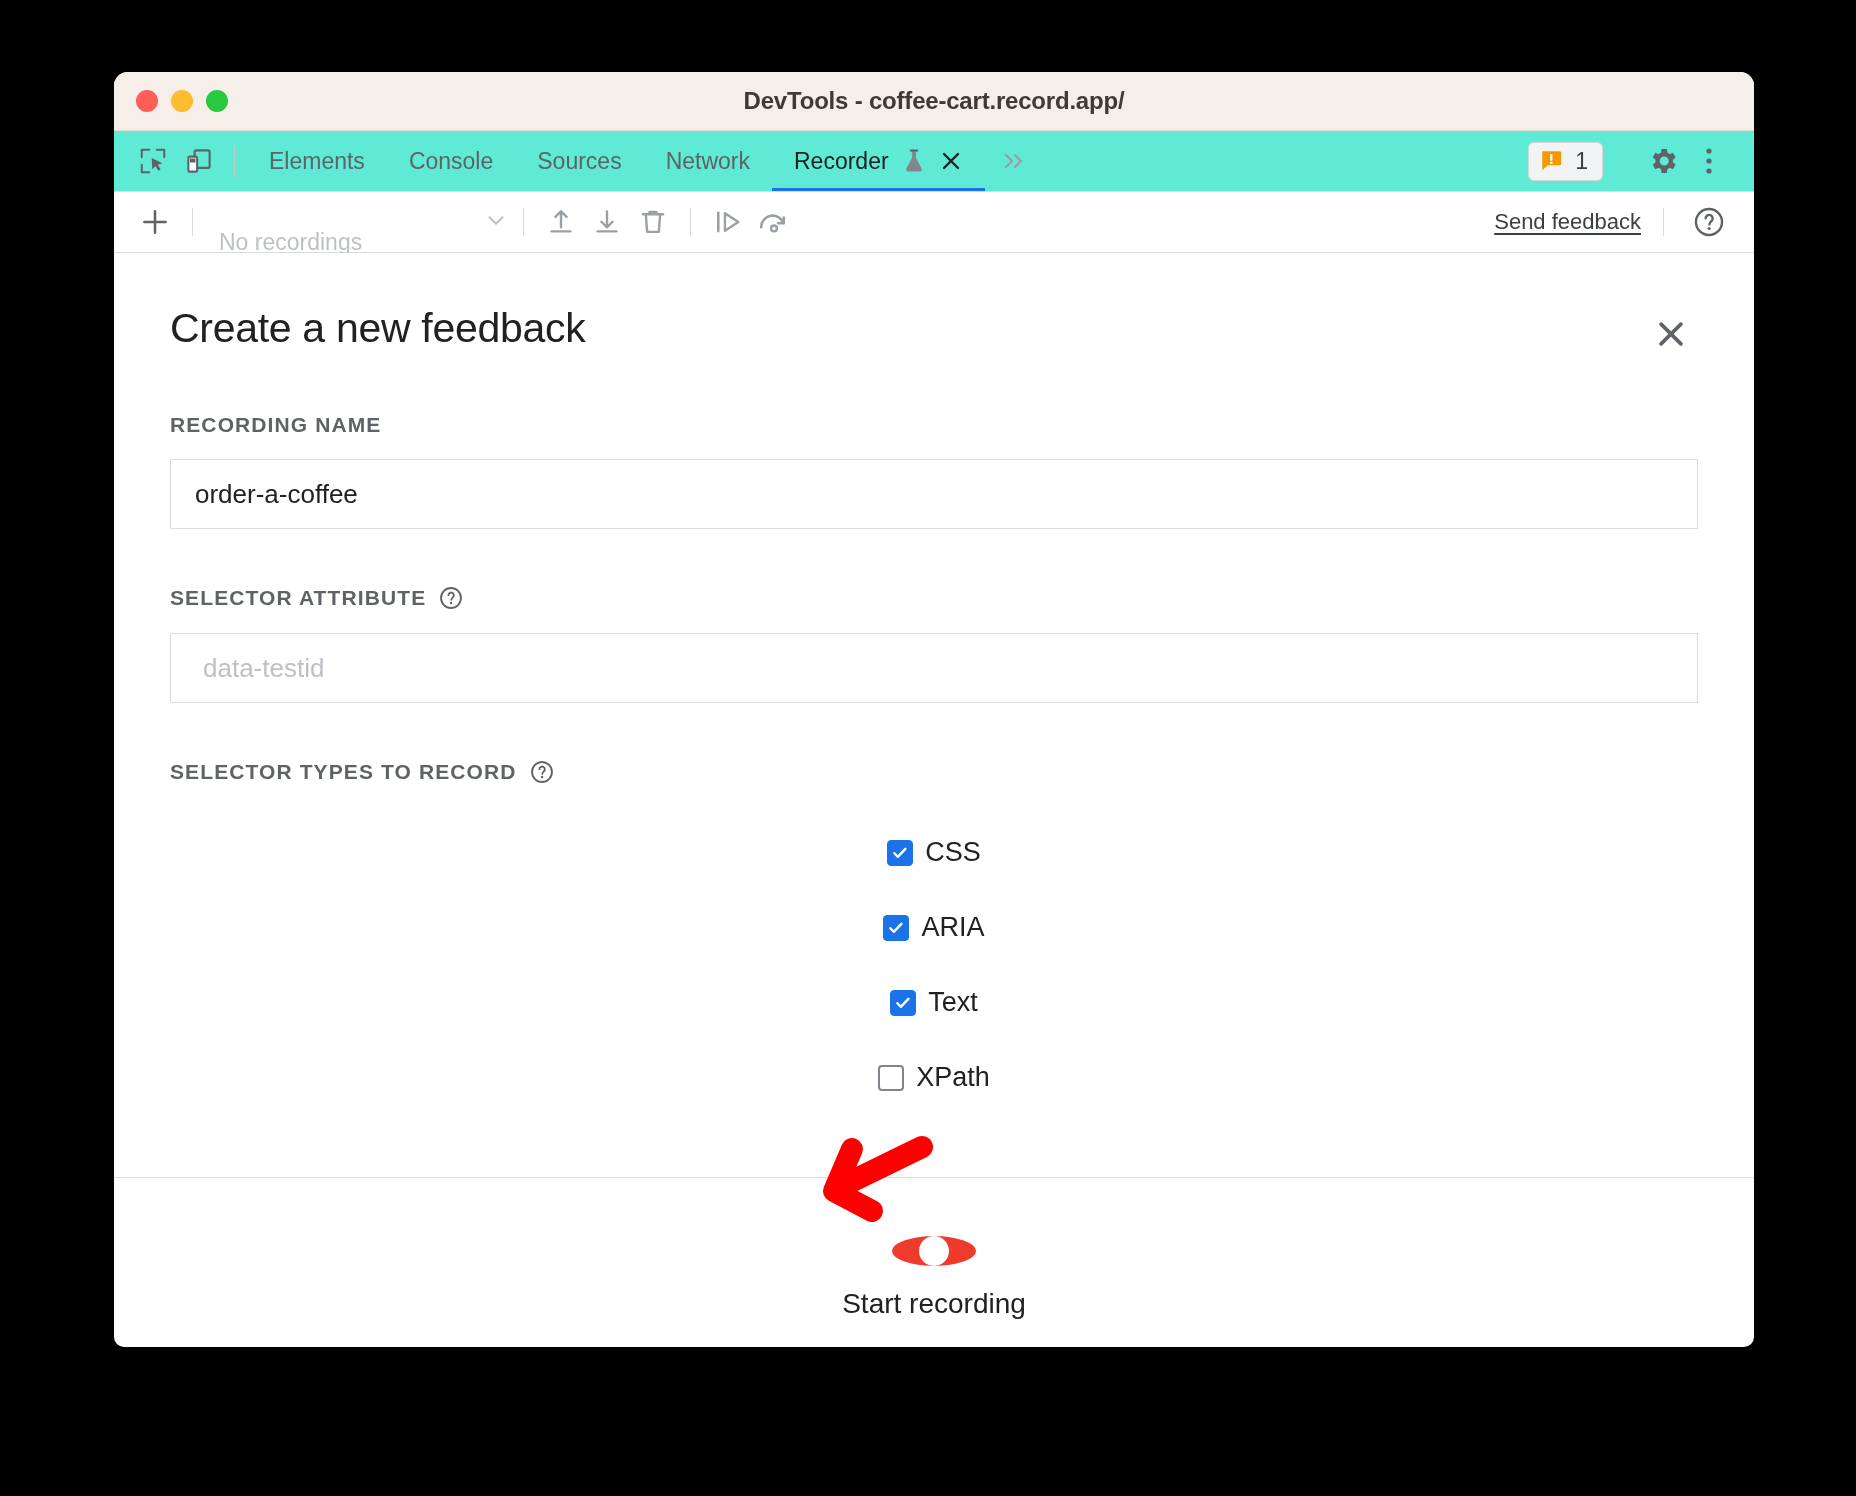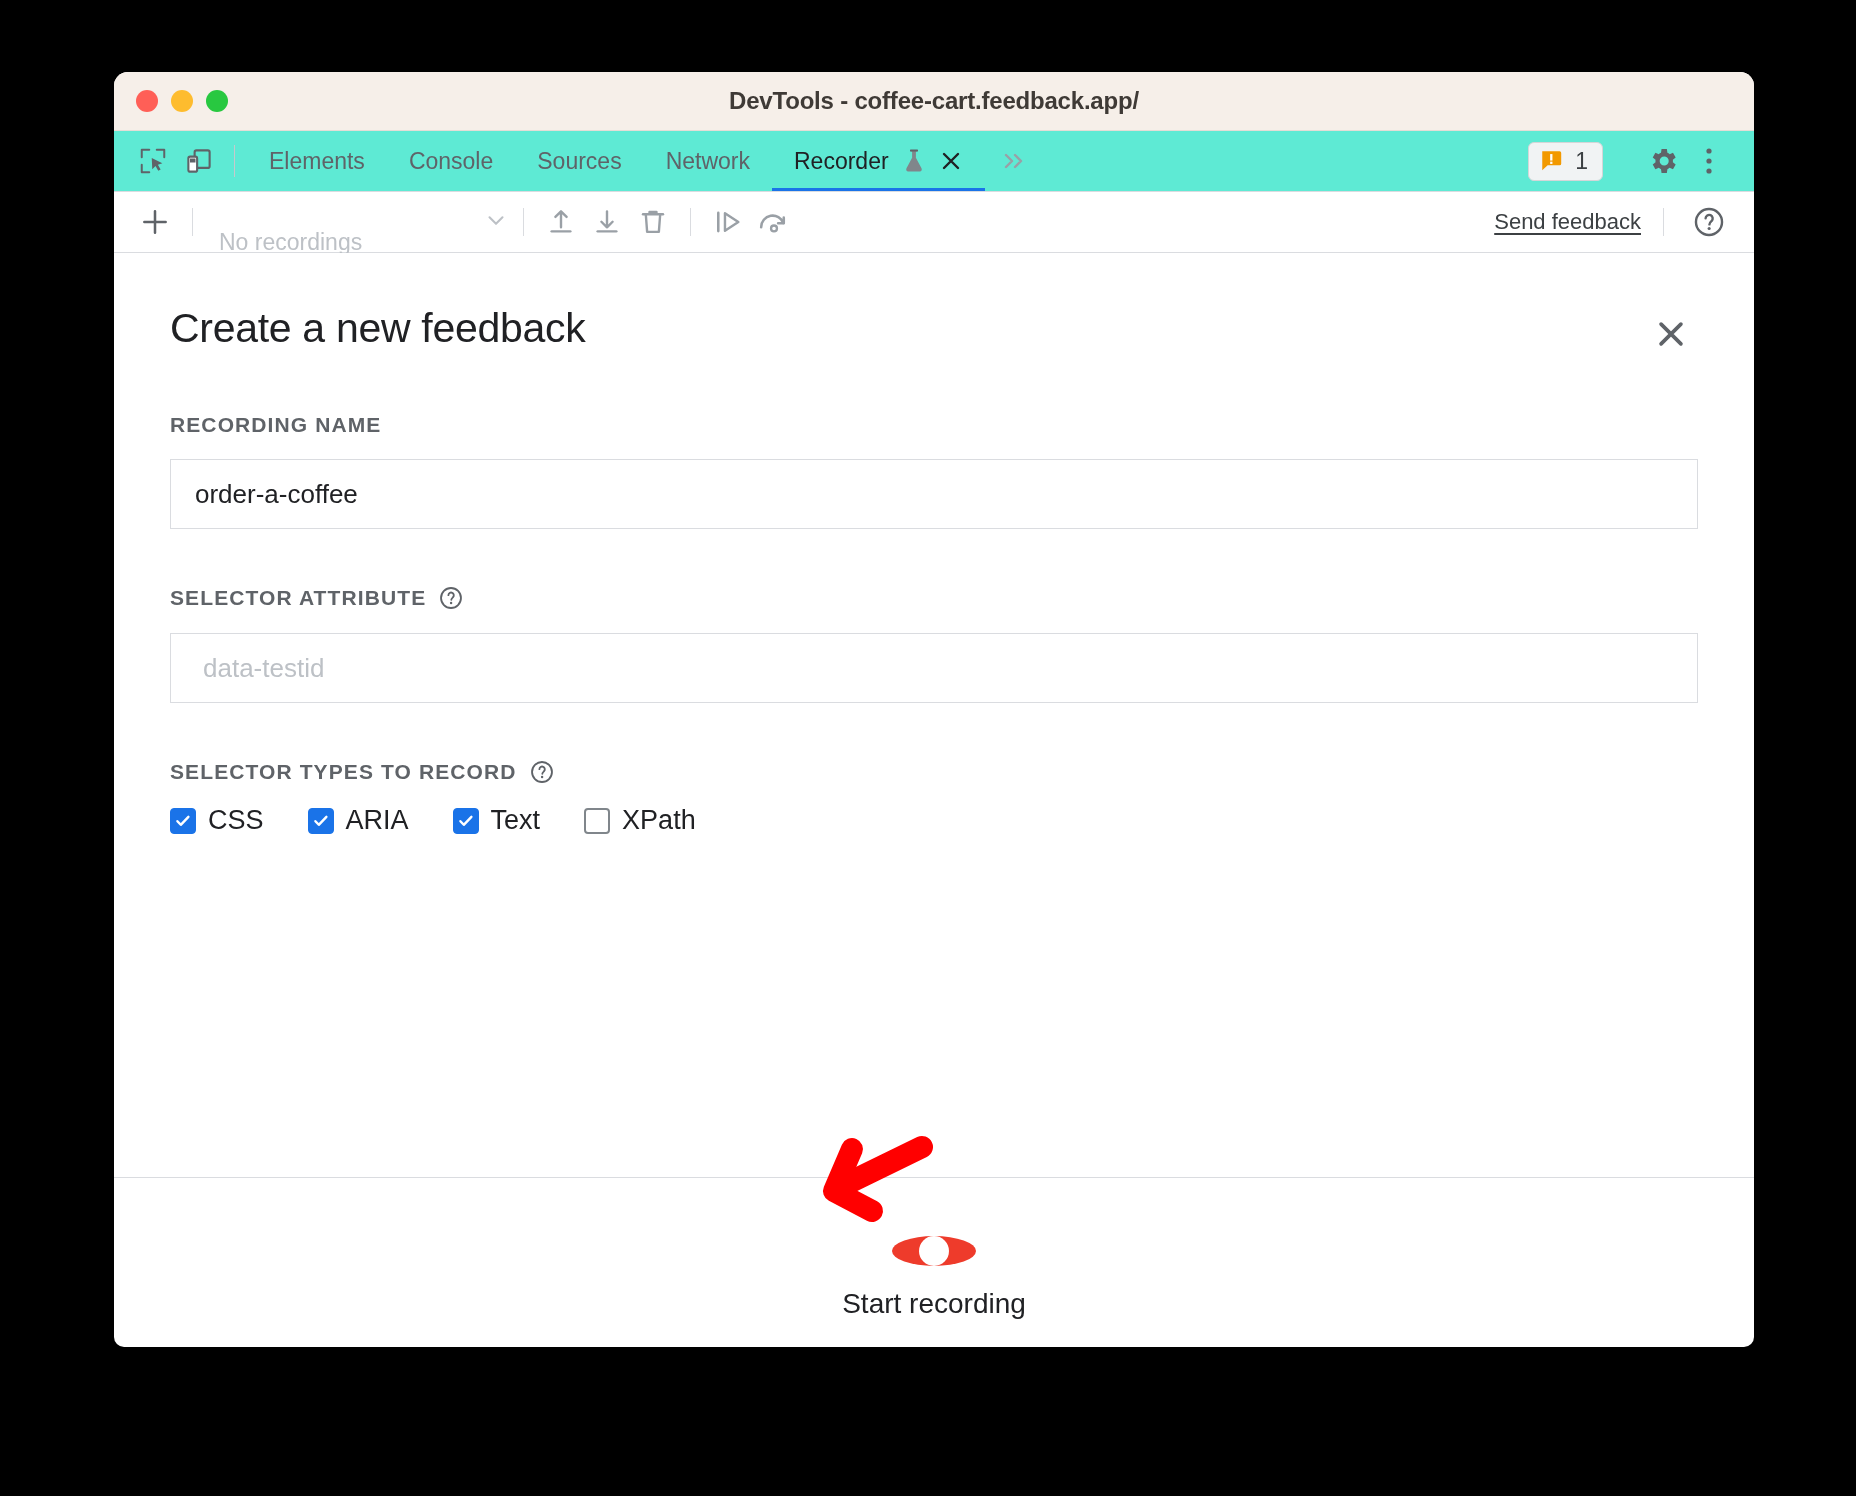"DevTools - coffee-cart.feedback.app/" div { text: coffee-cart.feedback.app/ -> coffee-cart.record.app/ }
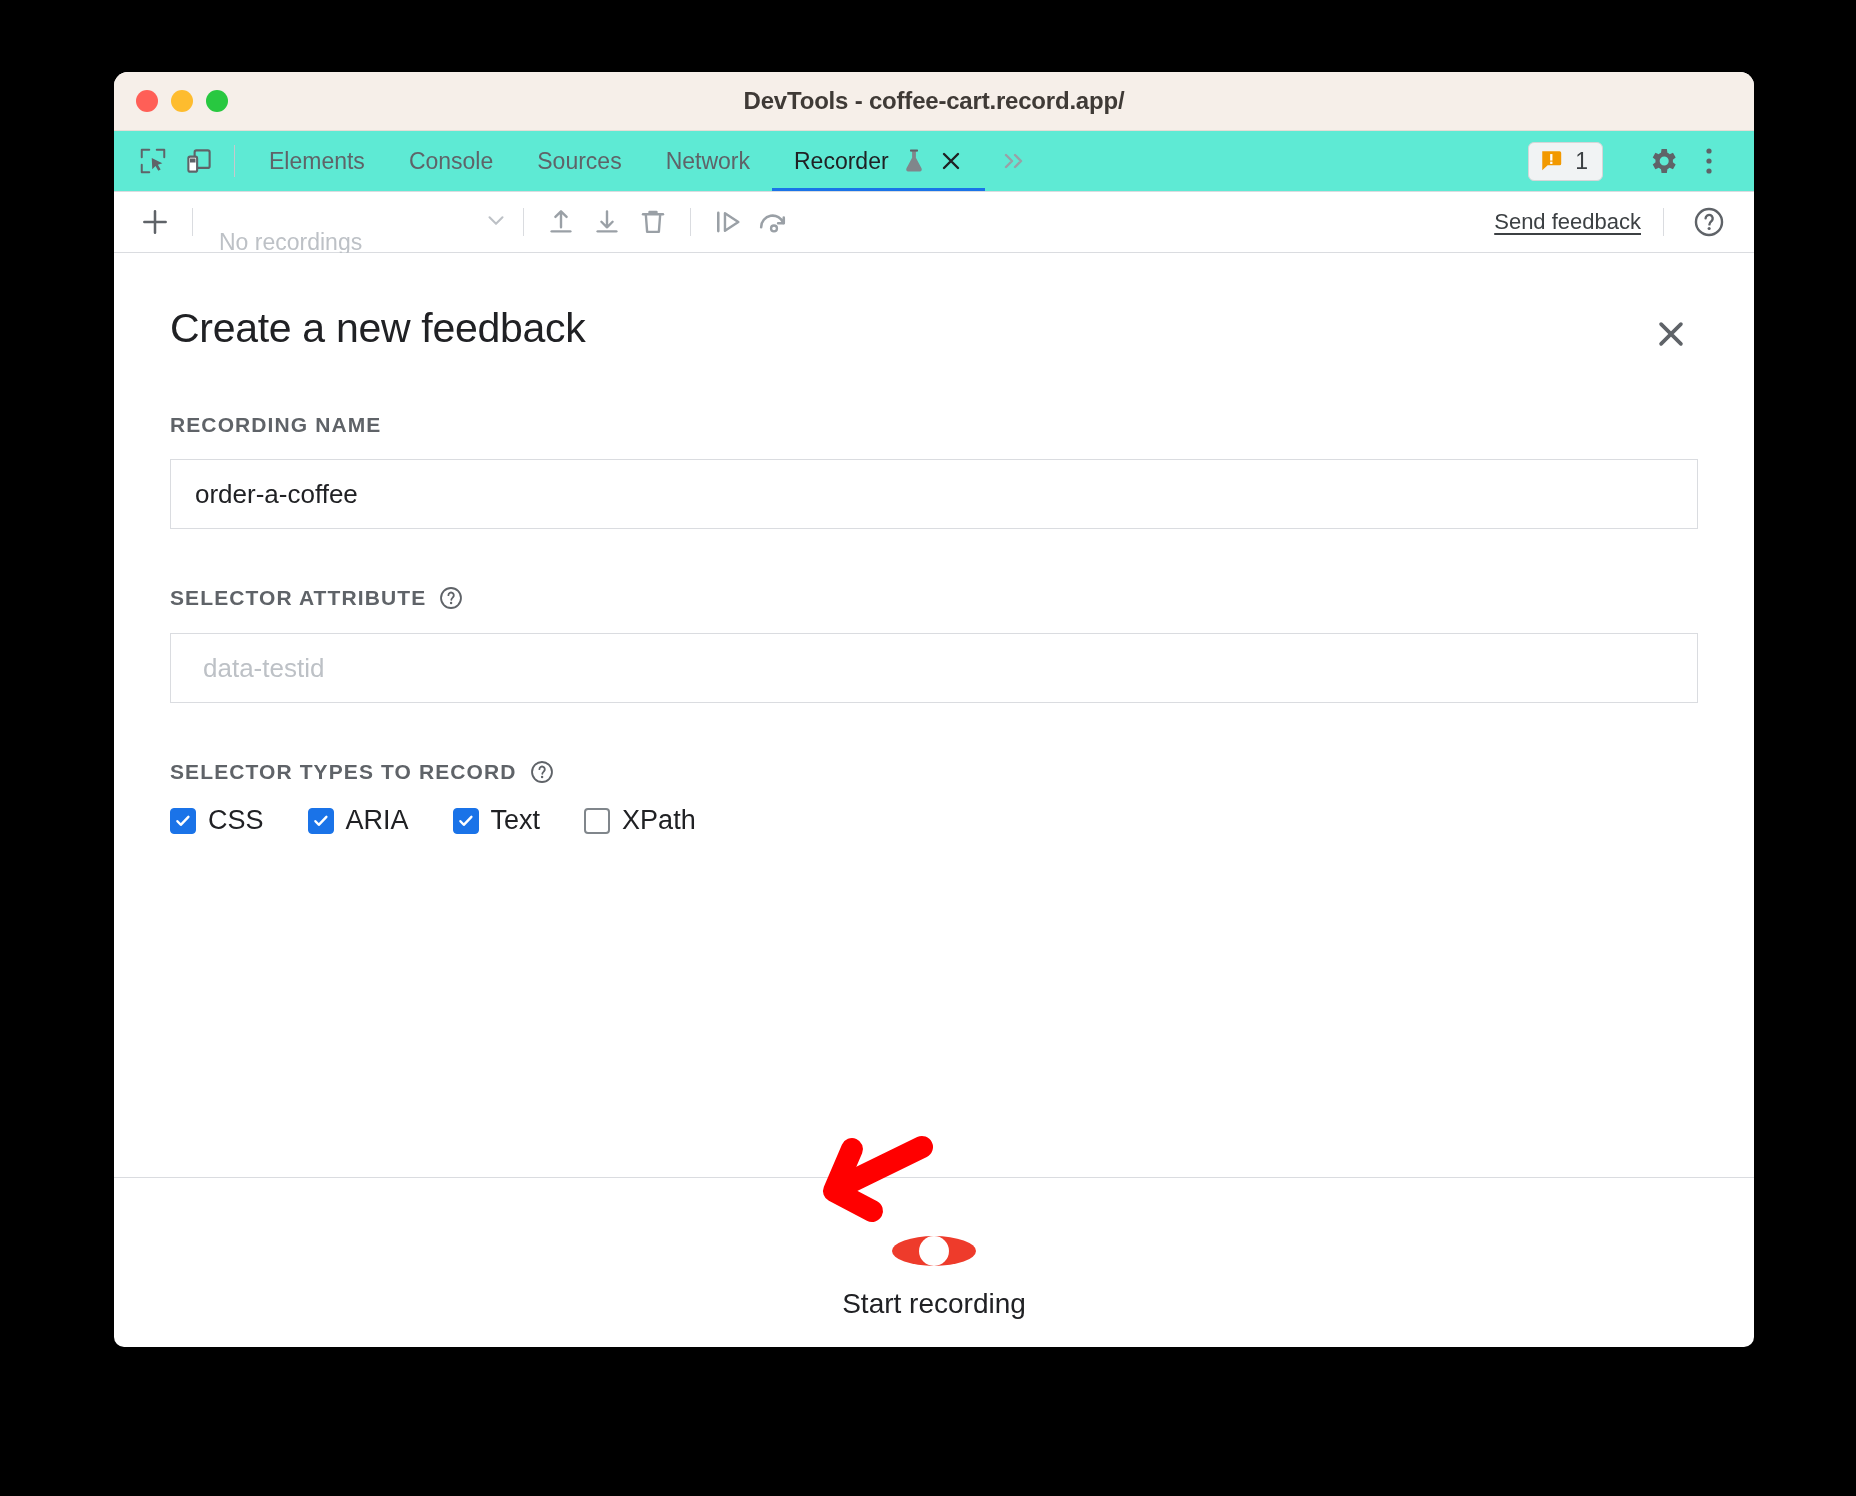"CSS" #checkbox-row { flex-direction: none -> column; margin-top: 20px -> 52px }
